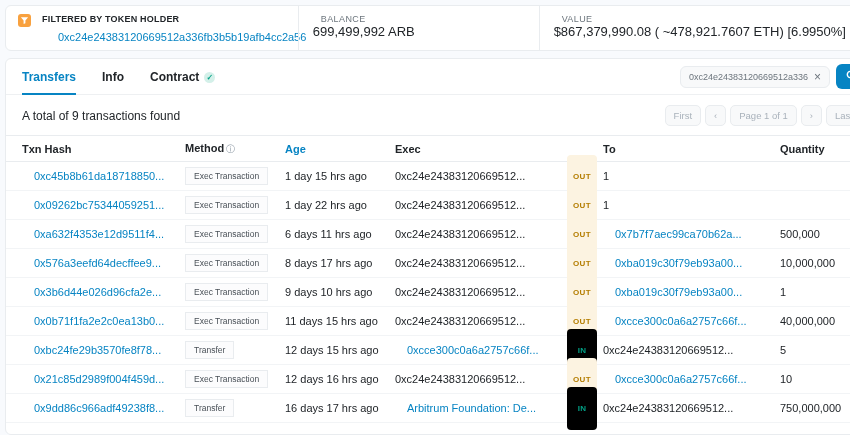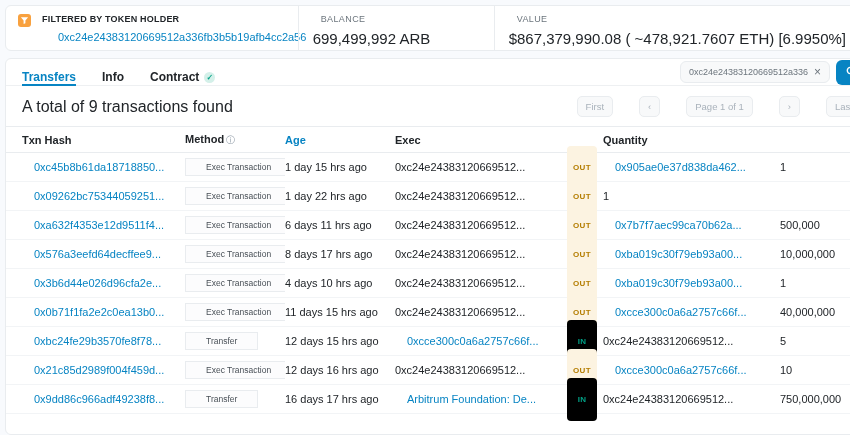"699,499,992 ARB" .th-value { font-size: 15px -> 13px; margin-top: 6px -> none }
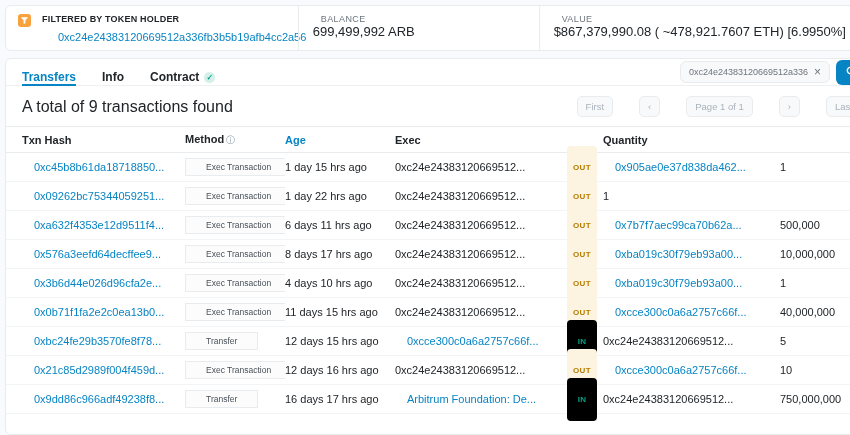"Transfers" .tab { padding: 11px 0 0 -> 11px 0 9px }
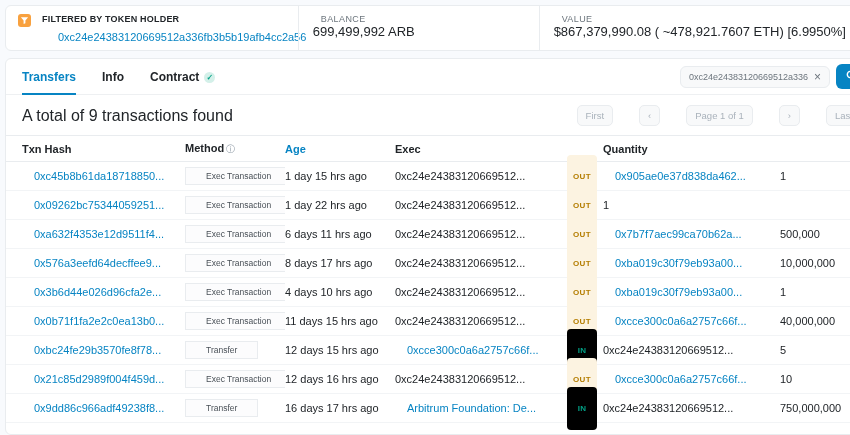"A total of 9 transactions" .summary-text { font-size: 16px -> 12px }
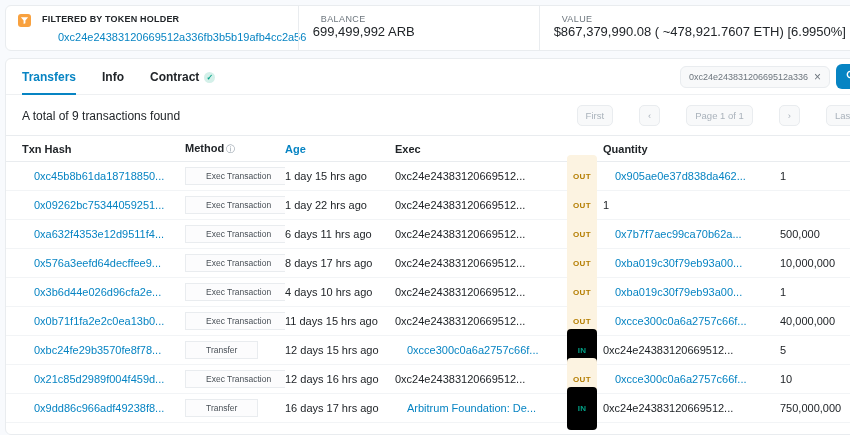"First" .page-btn.disabled { margin-left: 22px -> none }
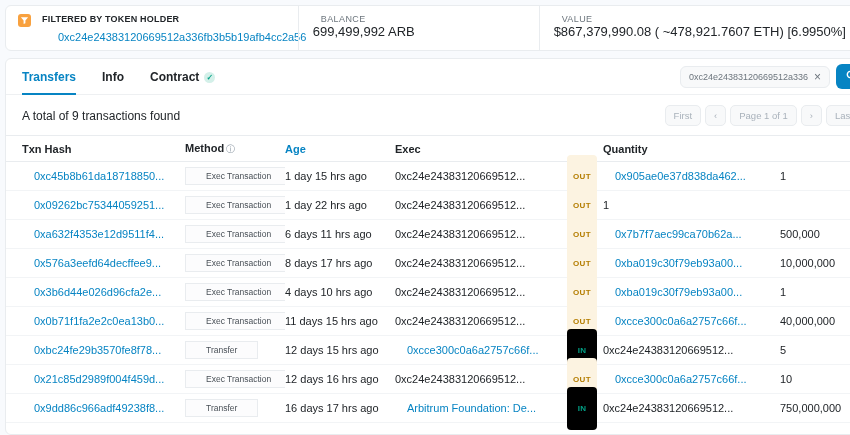"To" div { html: none -> <div>To</div> }
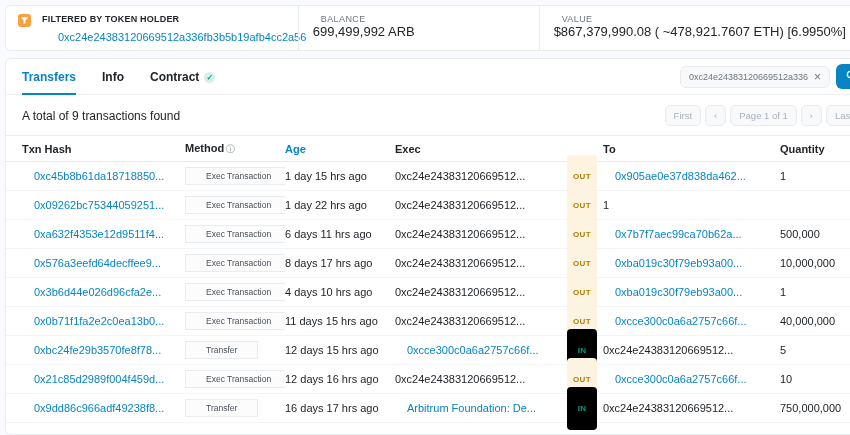"Exec Transaction" .method-badge { padding: 3px 20px -> 3px 8px }
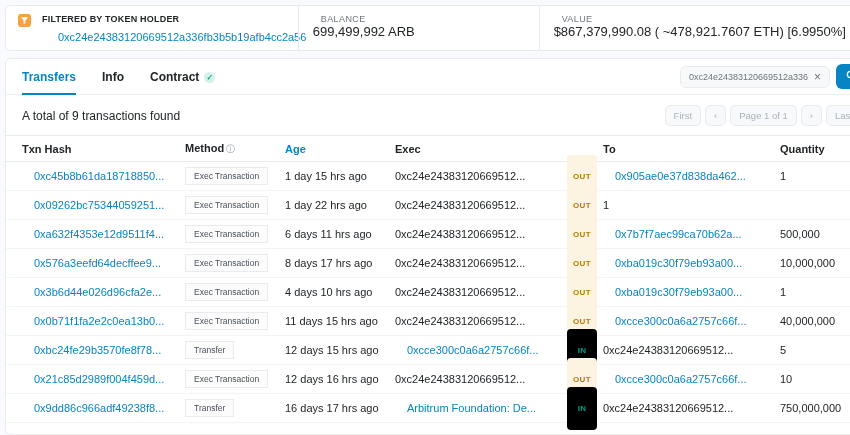"0x905ae0e37d838da462..." div.td { html: <div><span>0x905ae0e37d838da462...</span></div> -> none }
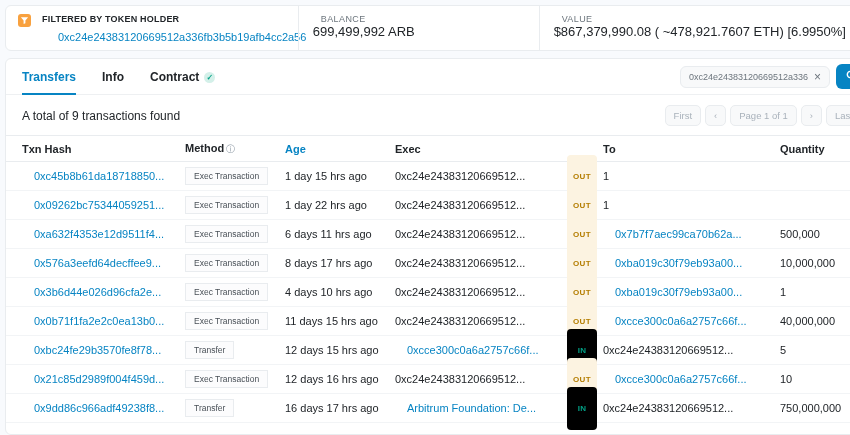"4 days 10 hrs ago" div.td { text: 4 -> 9 }
